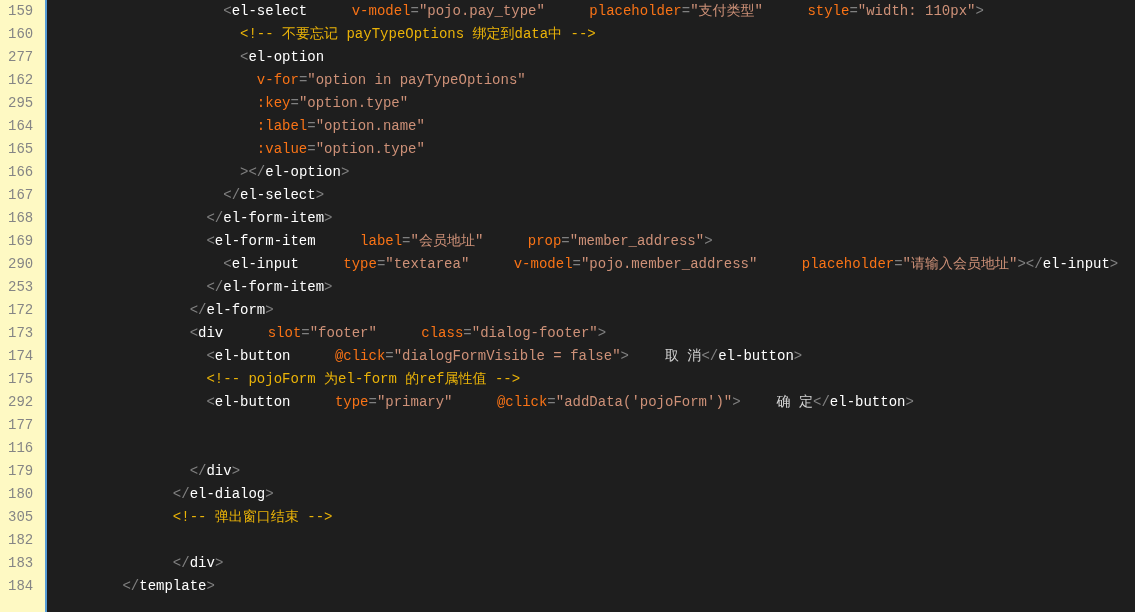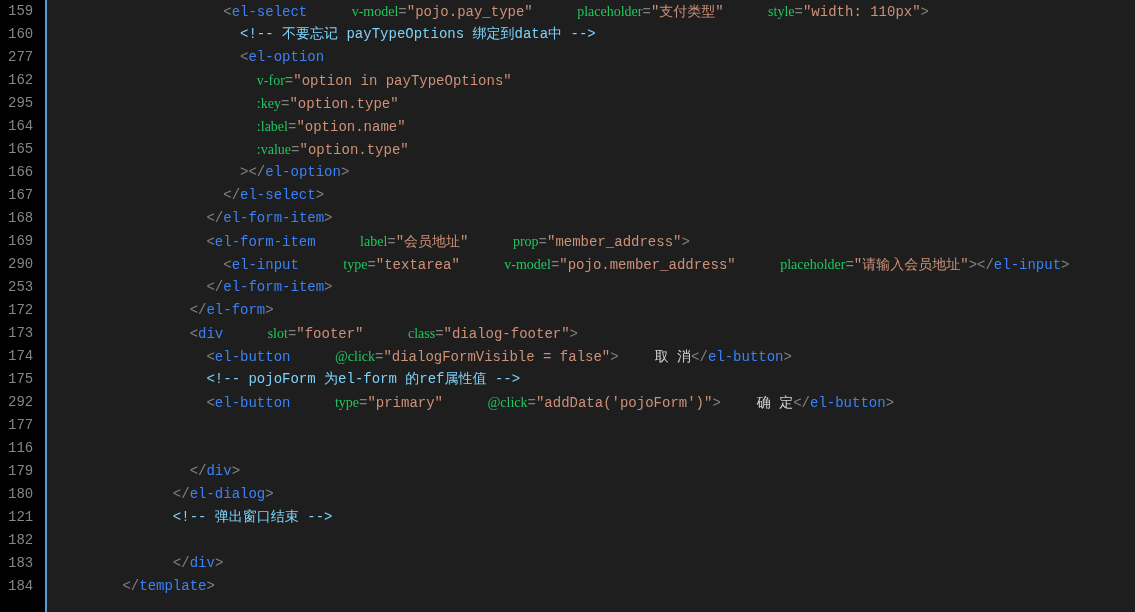"159" .gutter { background: #000000 -> #fef9c3 }
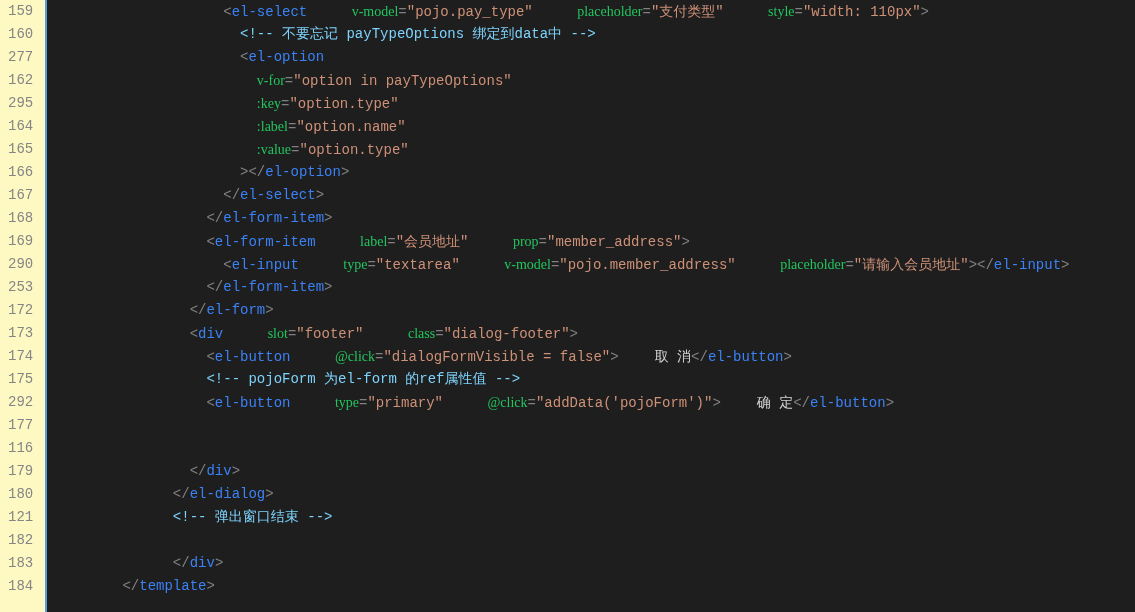"el-select" .tg { color: #3b82f6 -> #ffffff }
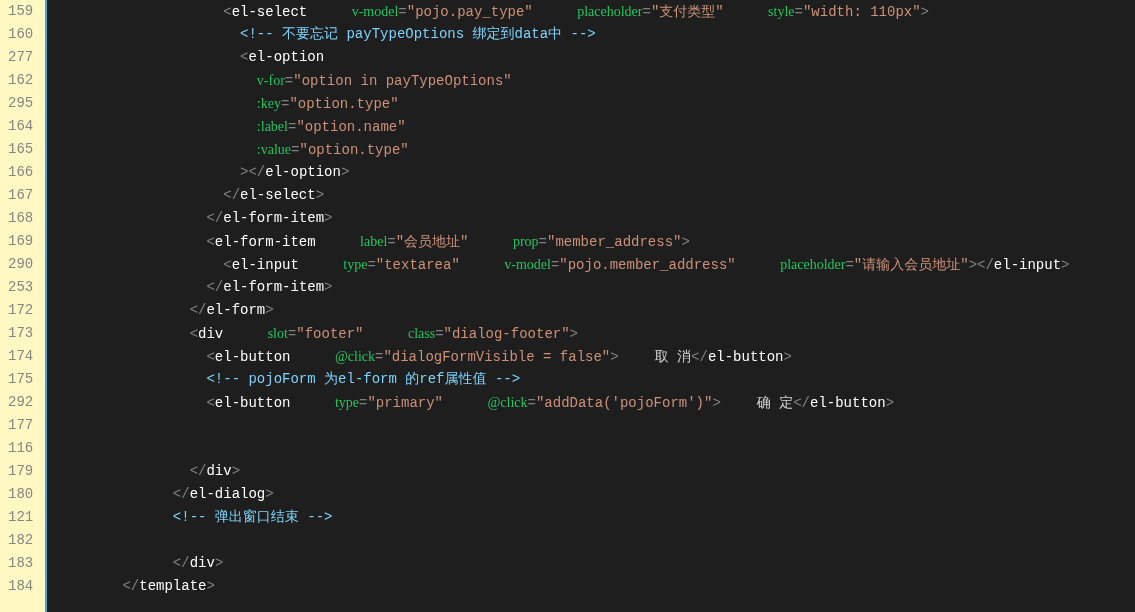"v-model" .an { color: #22c55e -> #f97316; font-family: Liberation Serif, serif -> none }
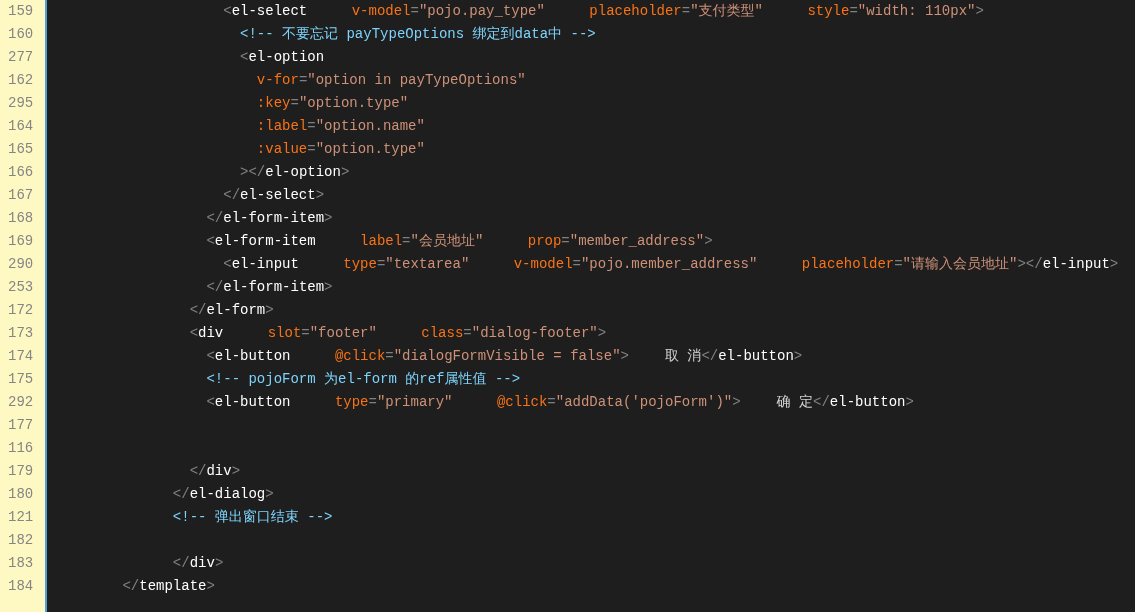"<!-- 不要忘记 payTypeOptions 绑定到data中 -->" .cm { color: #7dd3fc -> #eab308 }
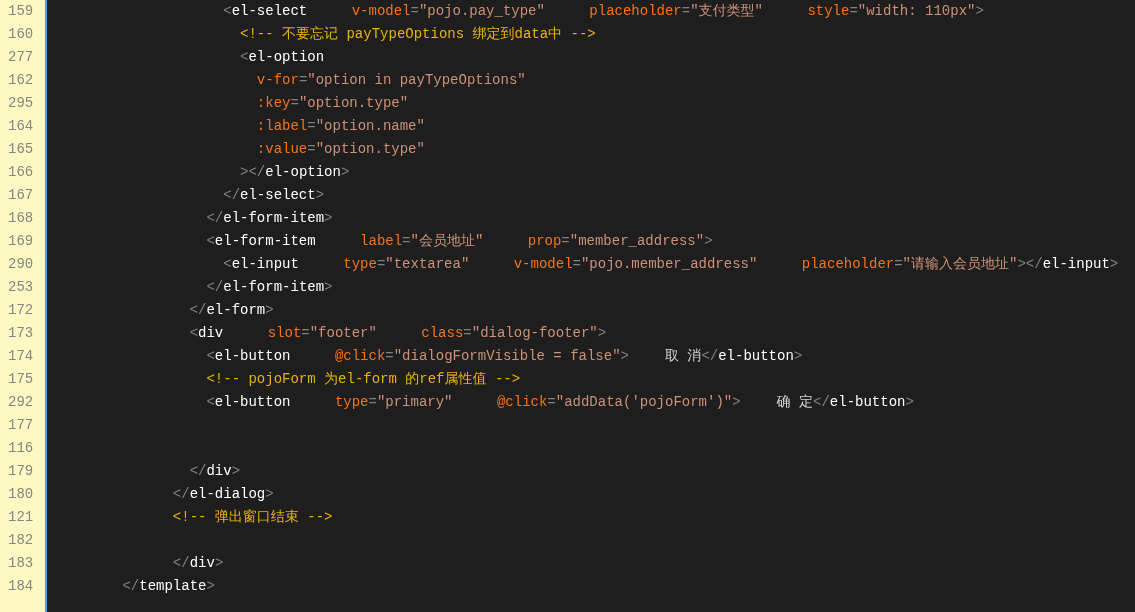"121" div.ln { text: 121 -> 305 }
